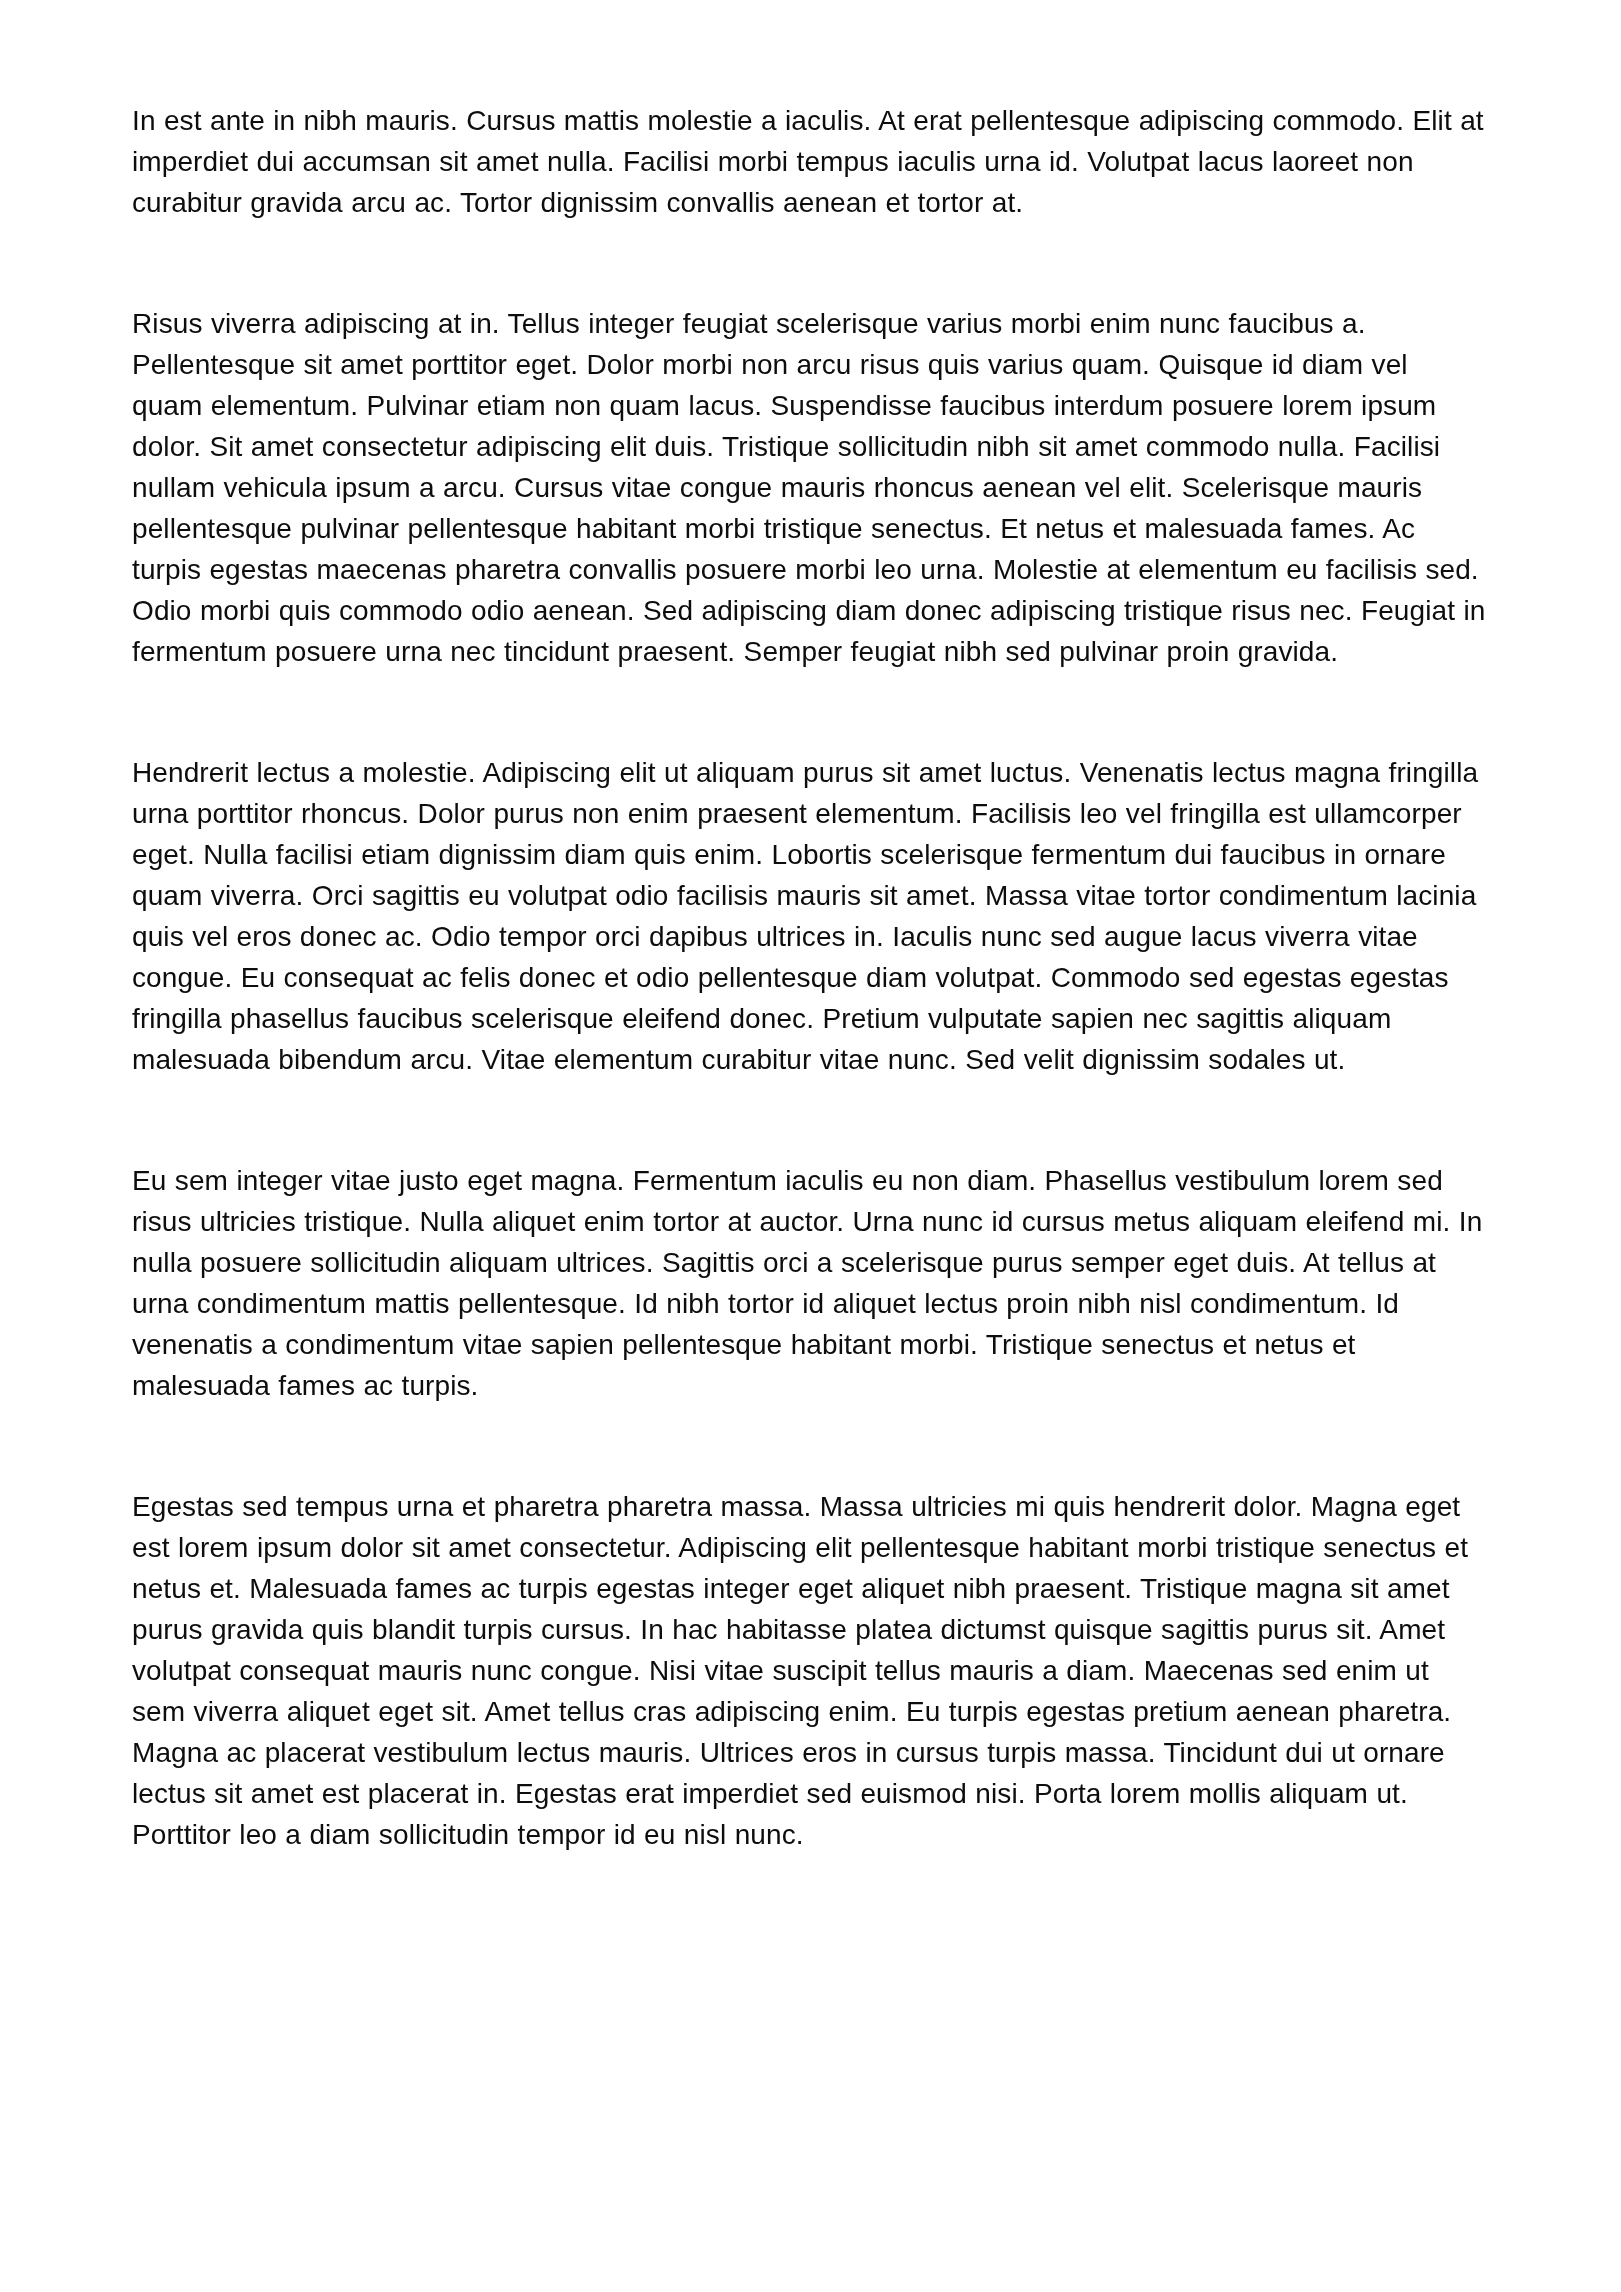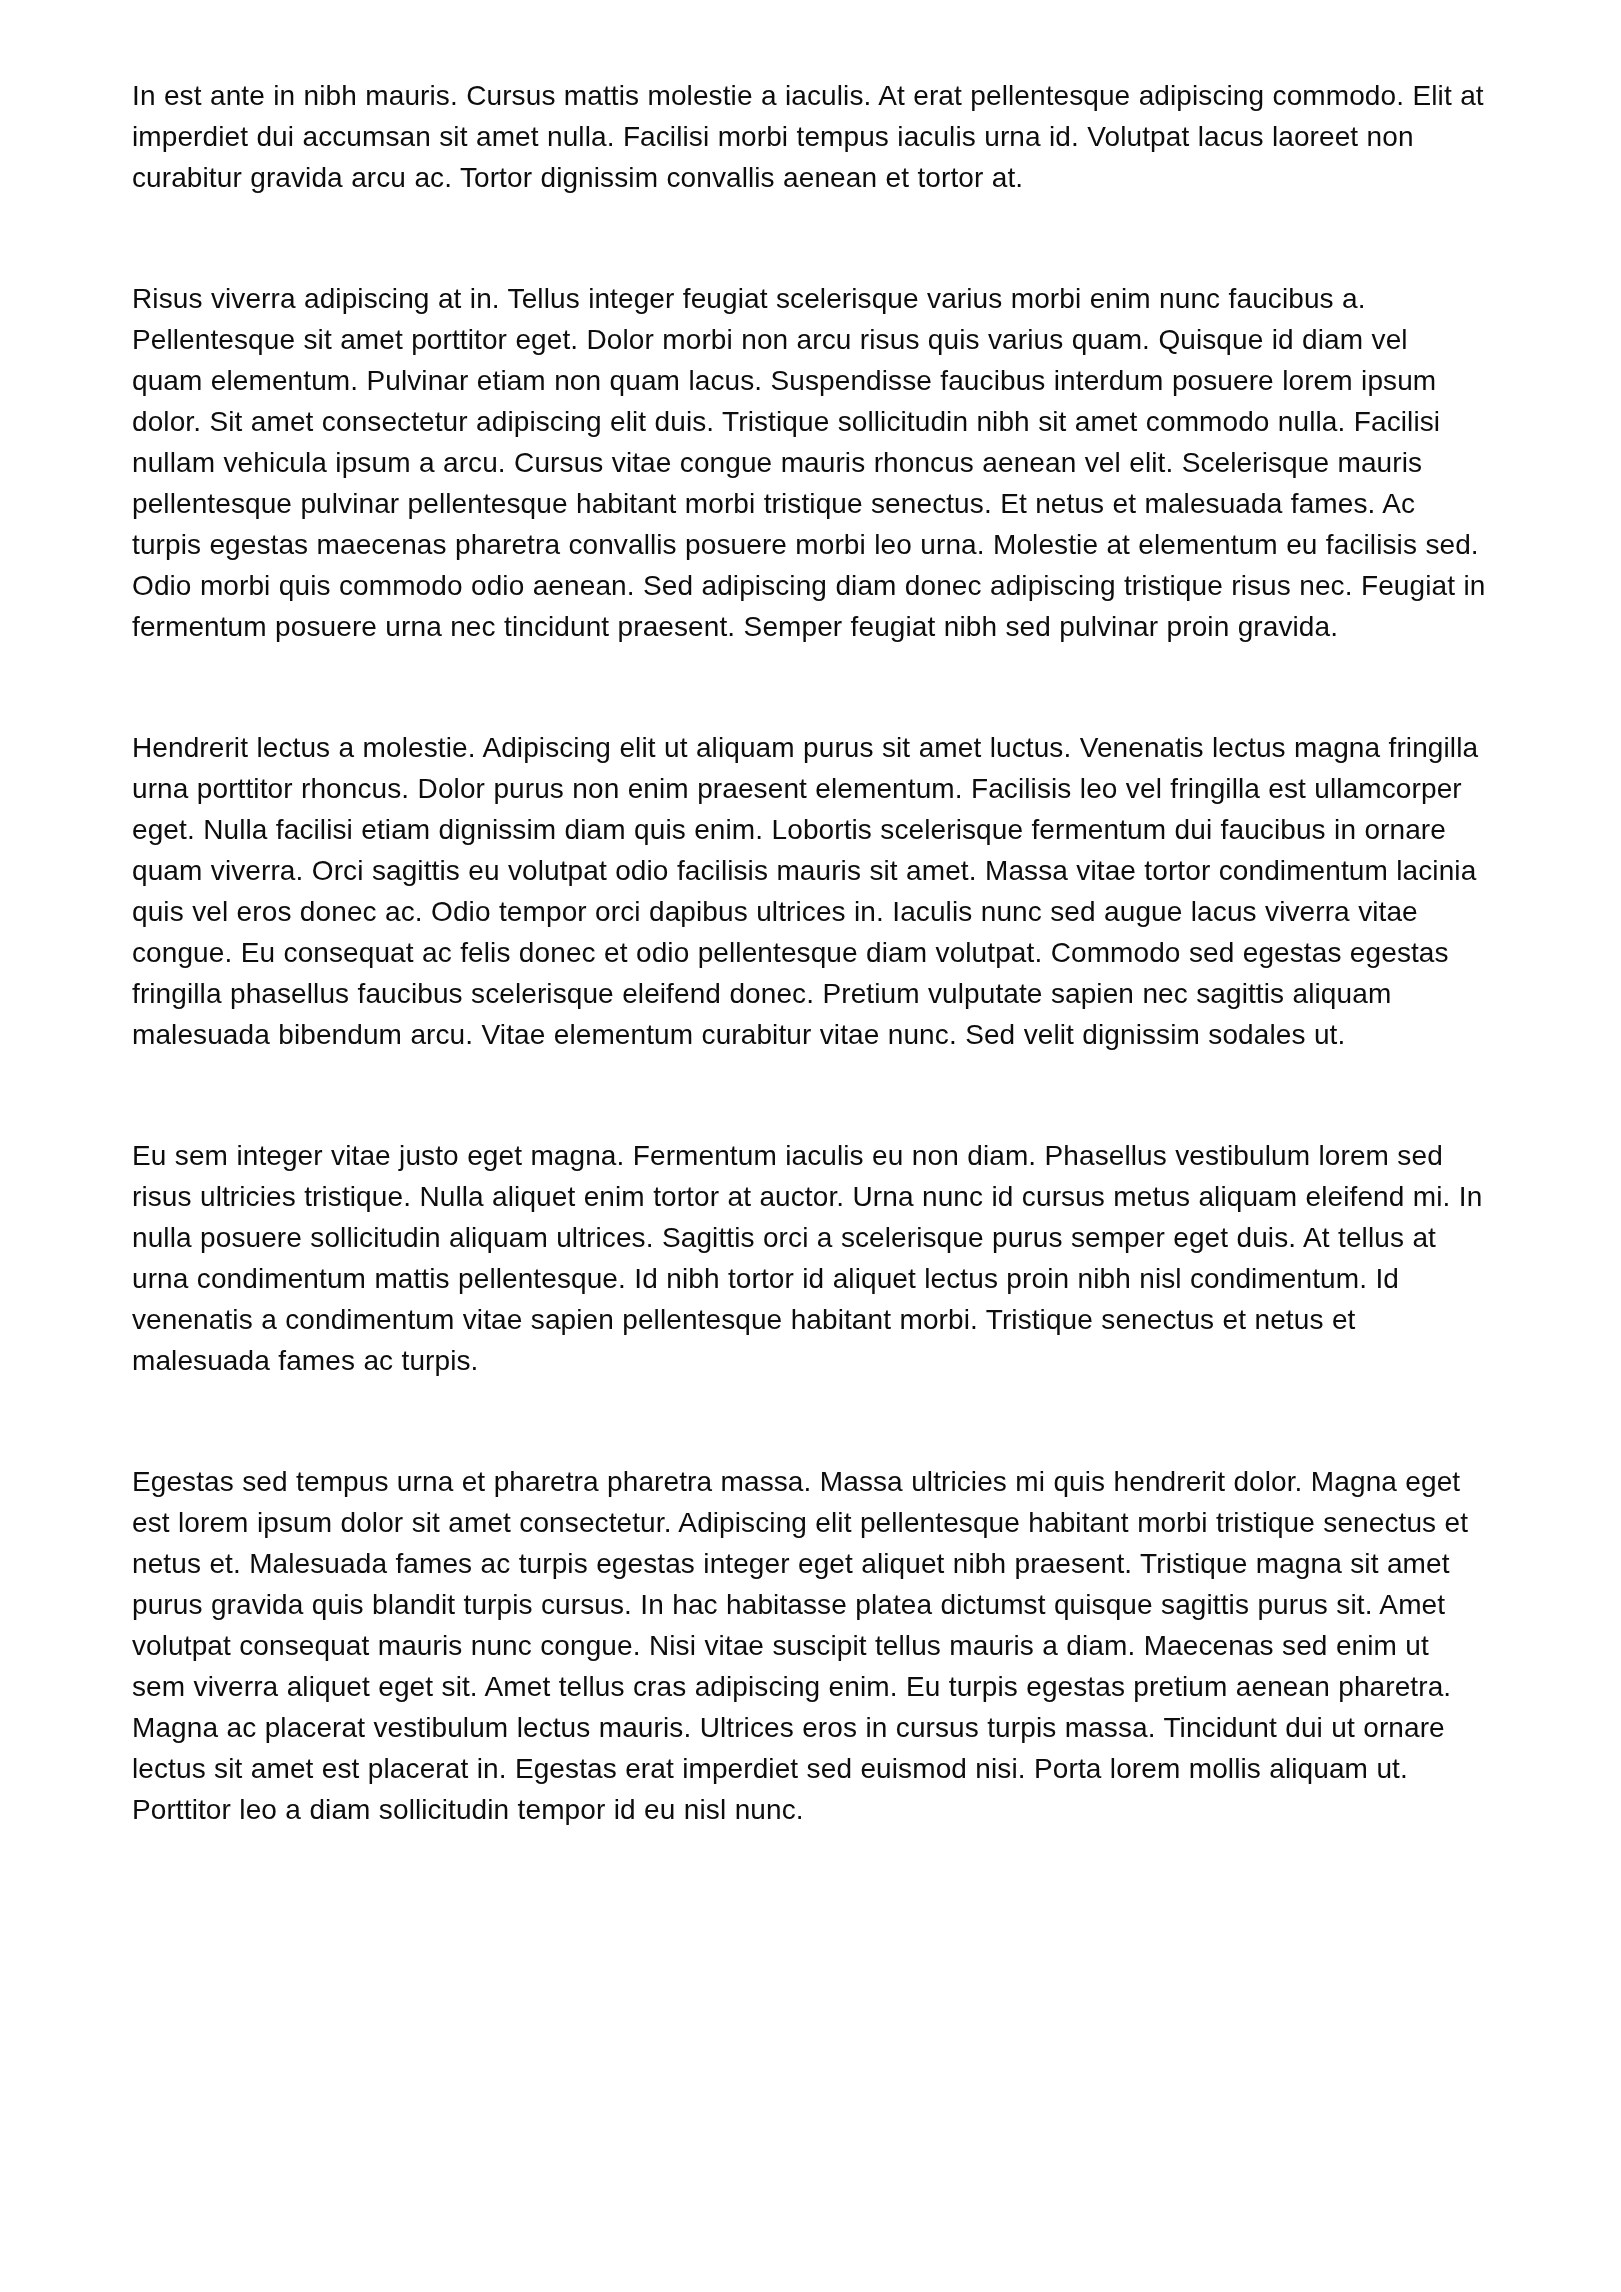"In est ante in nibh" .page { padding: 75px 135px 0 132px -> 100px 135px 0 132px }
